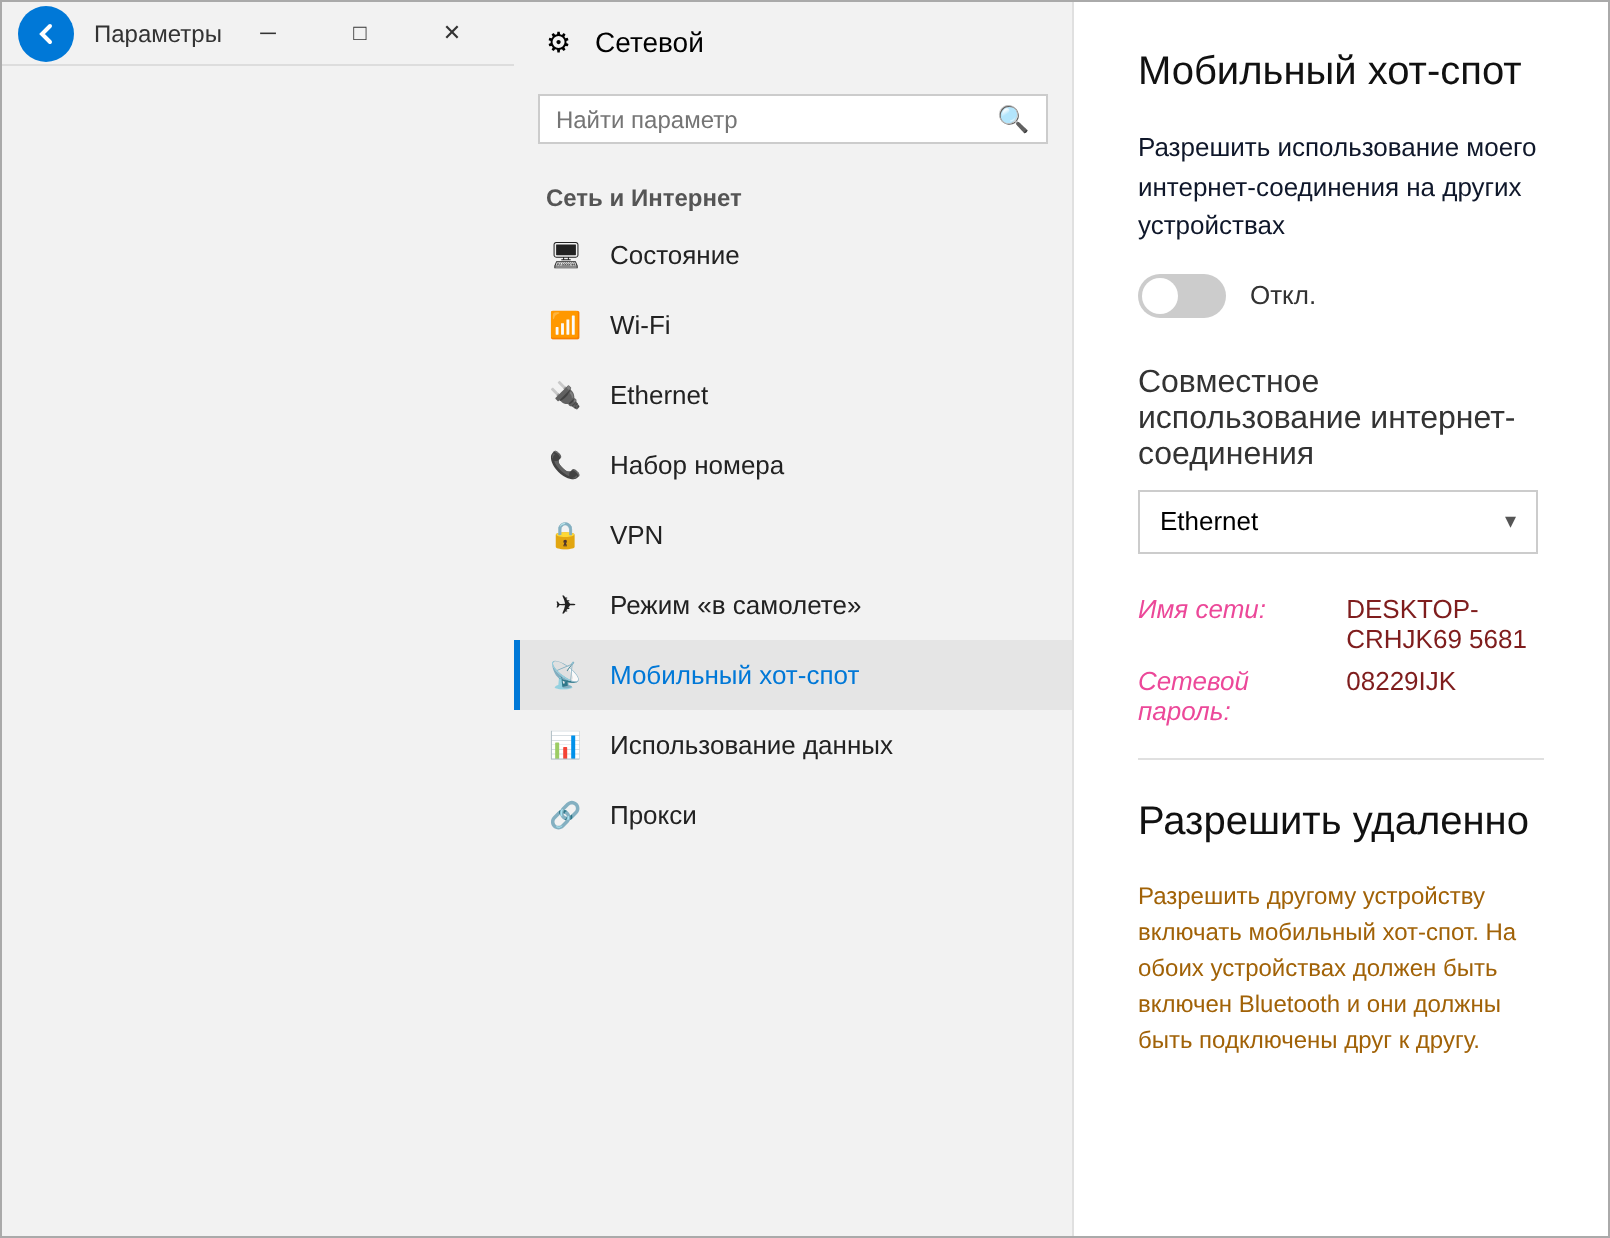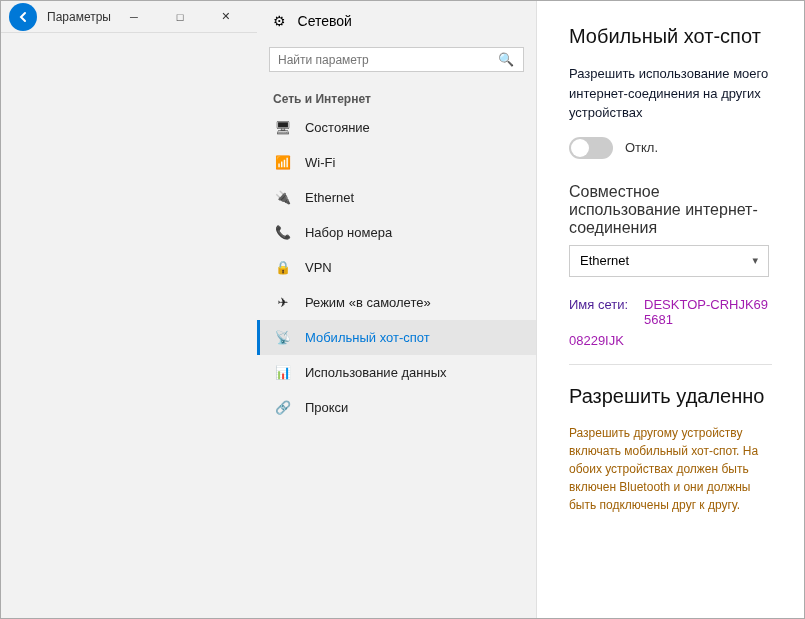"Имя сети:" .info-label { color: #4c1d95 -> #ec4899; font-style: none -> italic }
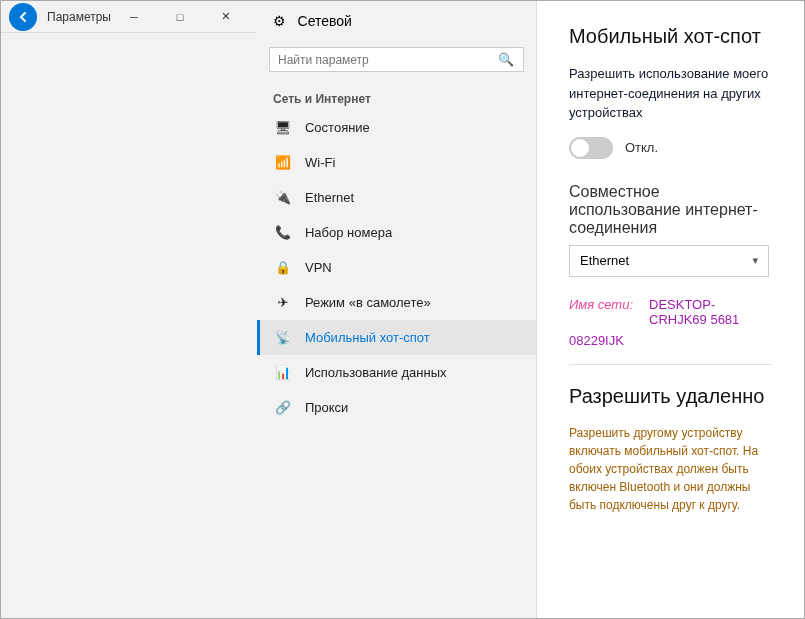"DESKTOP-CRHJK69 5681" .info-value { color: #a21caf -> #7f1d1d }
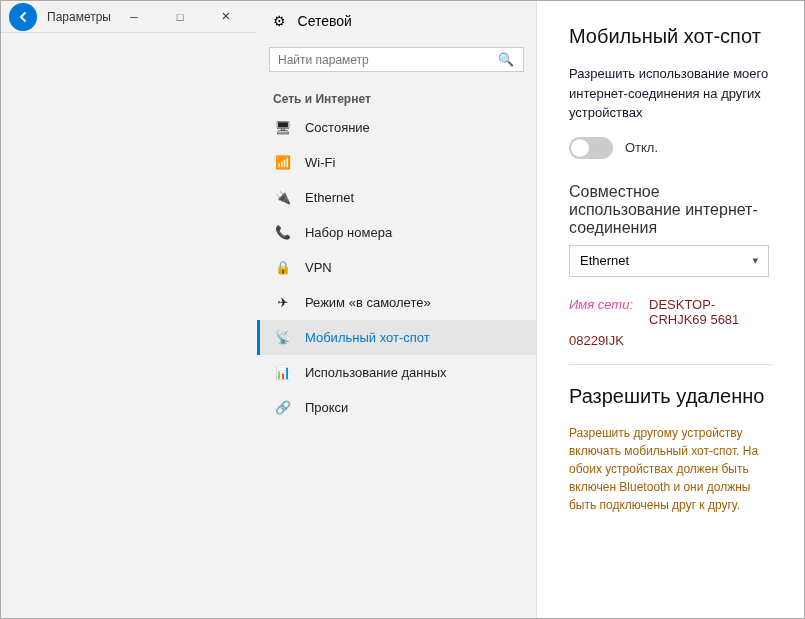"Сетевой пароль:" span.info-label { html: none -> <span>Сетевой пароль:</span> }
